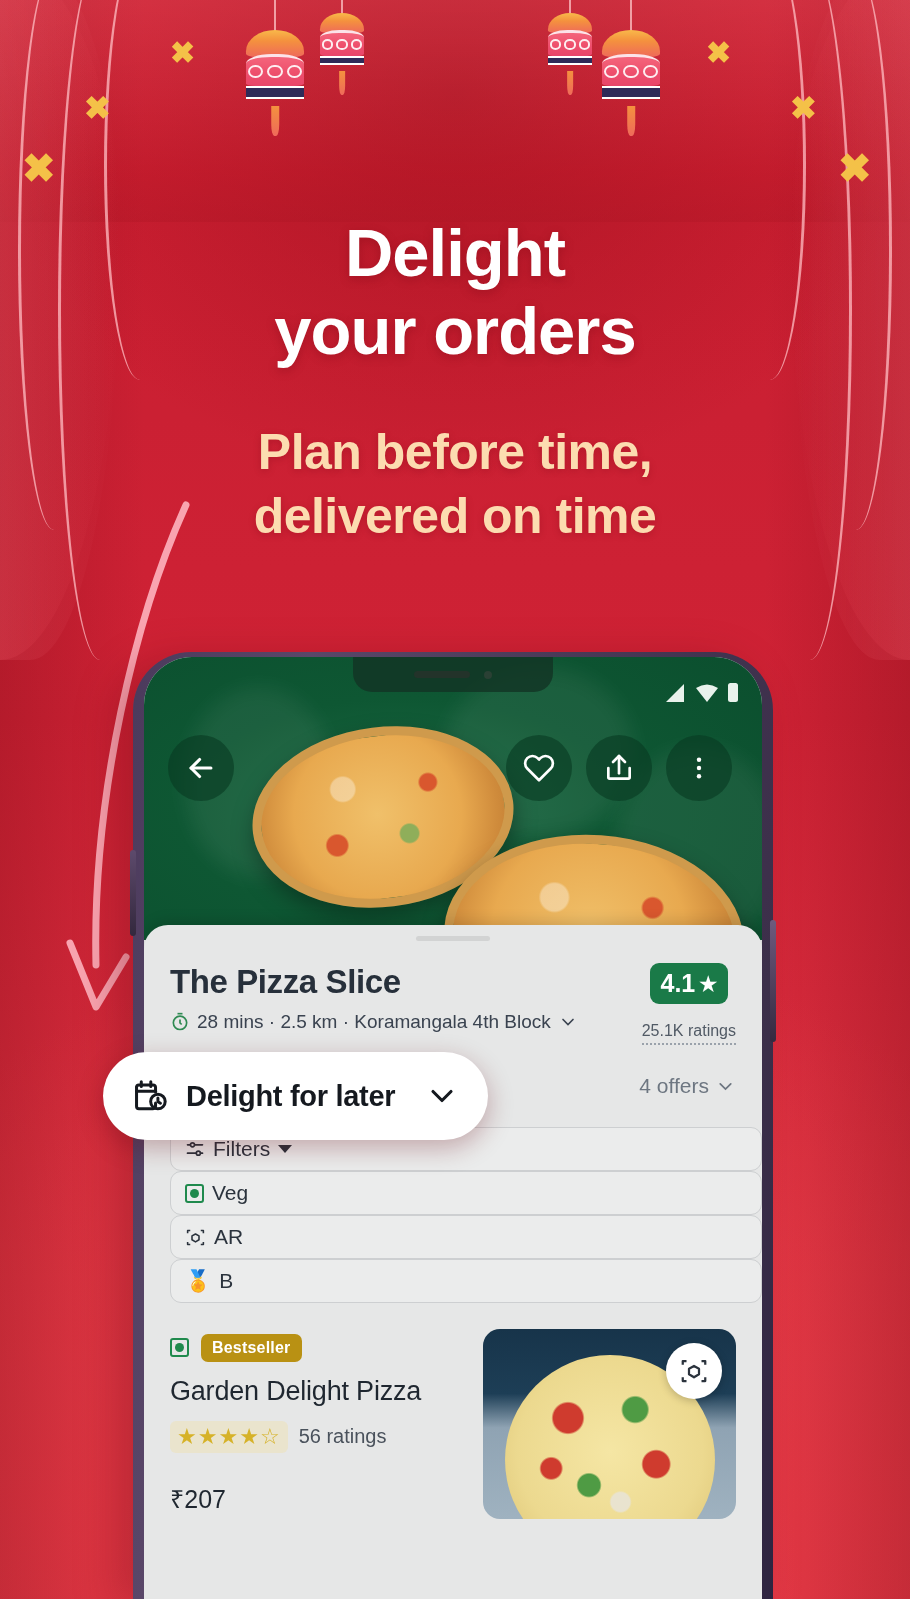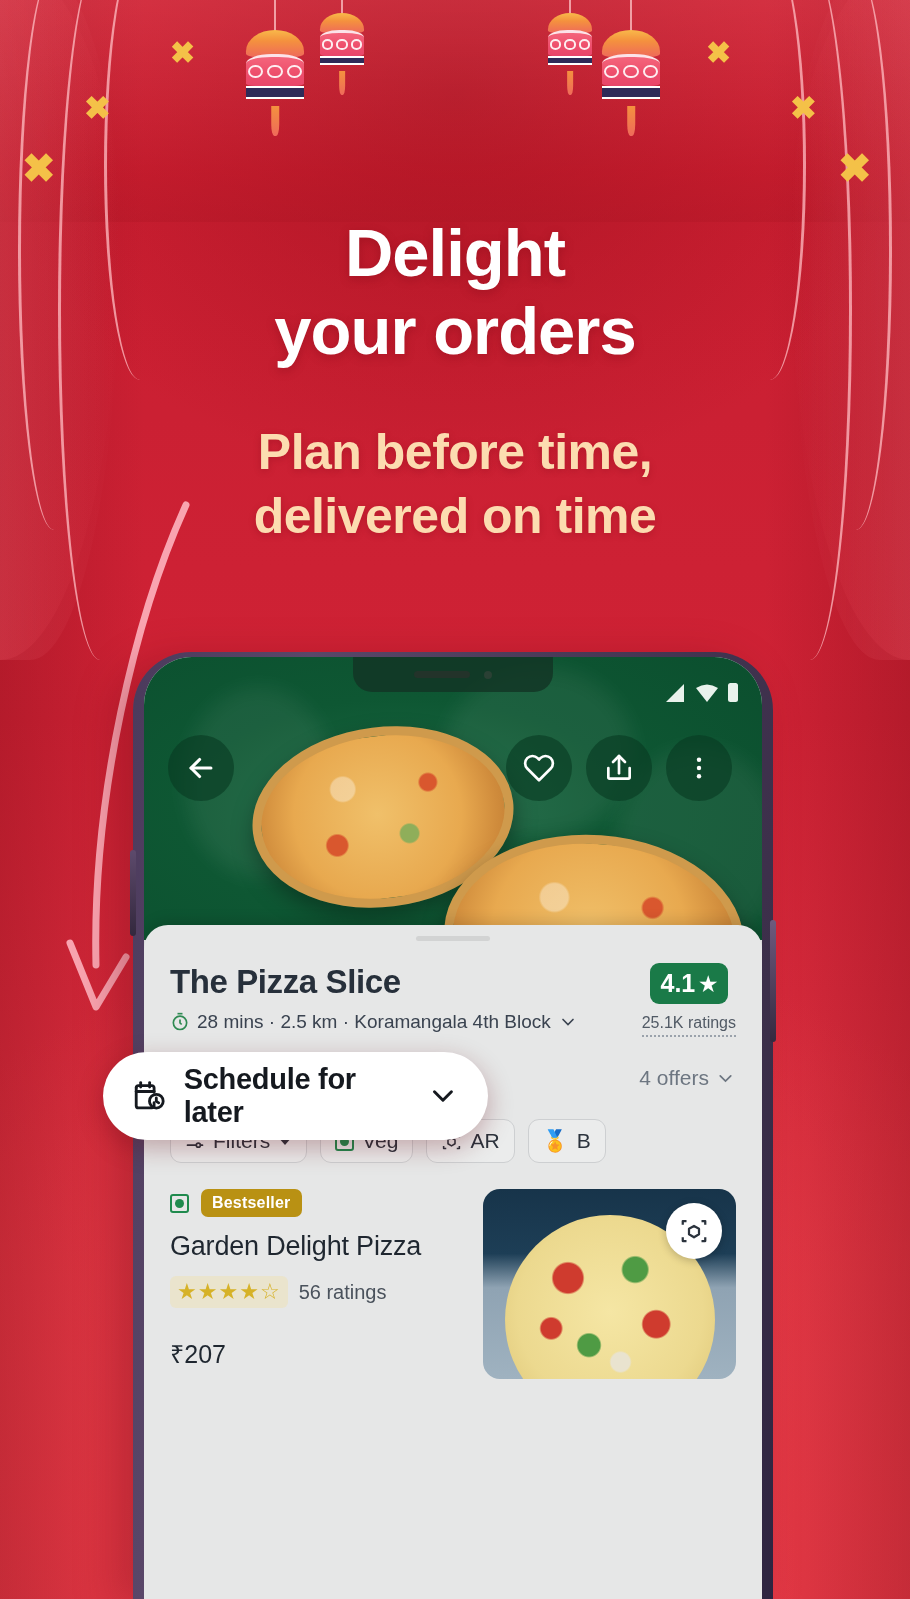"25.1K ratings" .rating-count { margin-top: 10px -> 18px }
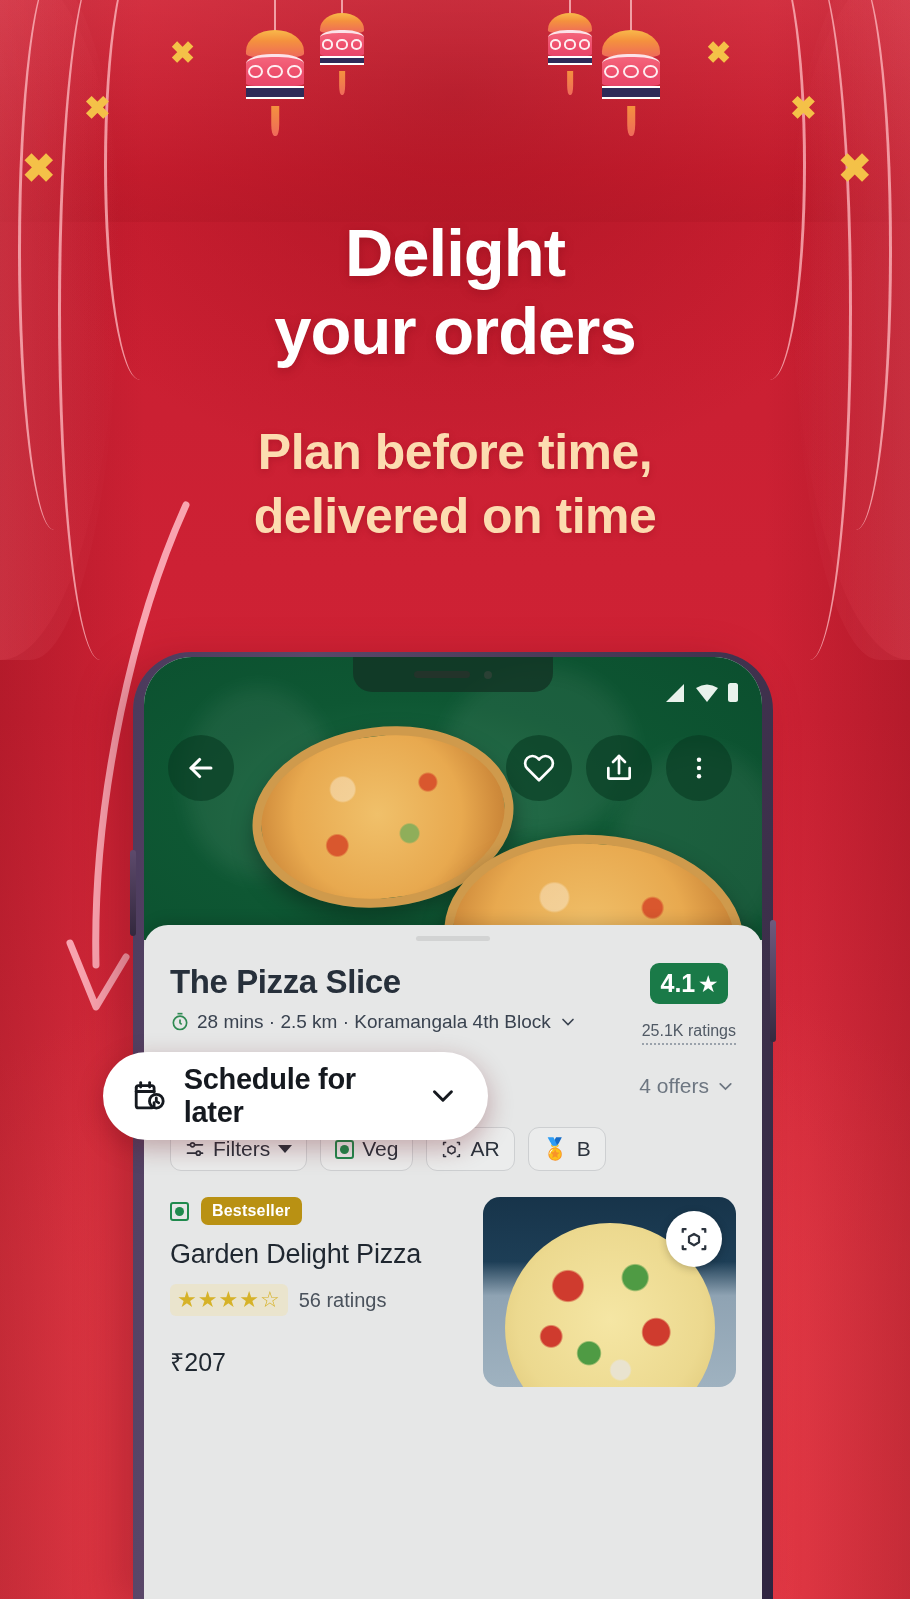"Schedule for later" span.sched-label { text: Schedule -> Delight }
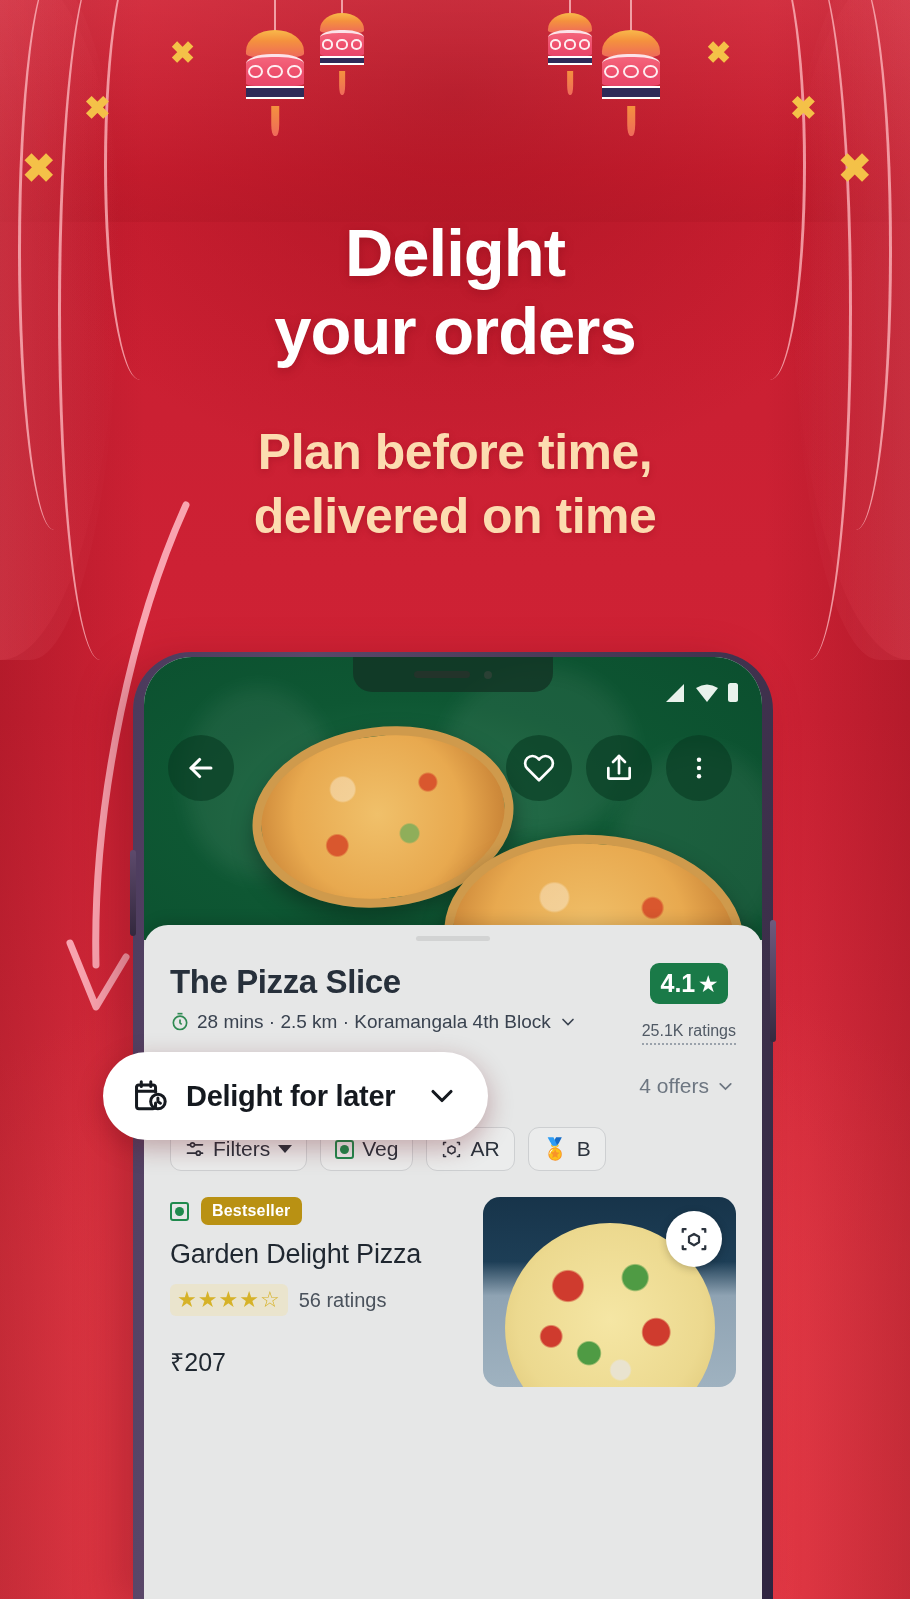"Filters" .chips { flex-direction: none -> column; gap: 13px -> none }
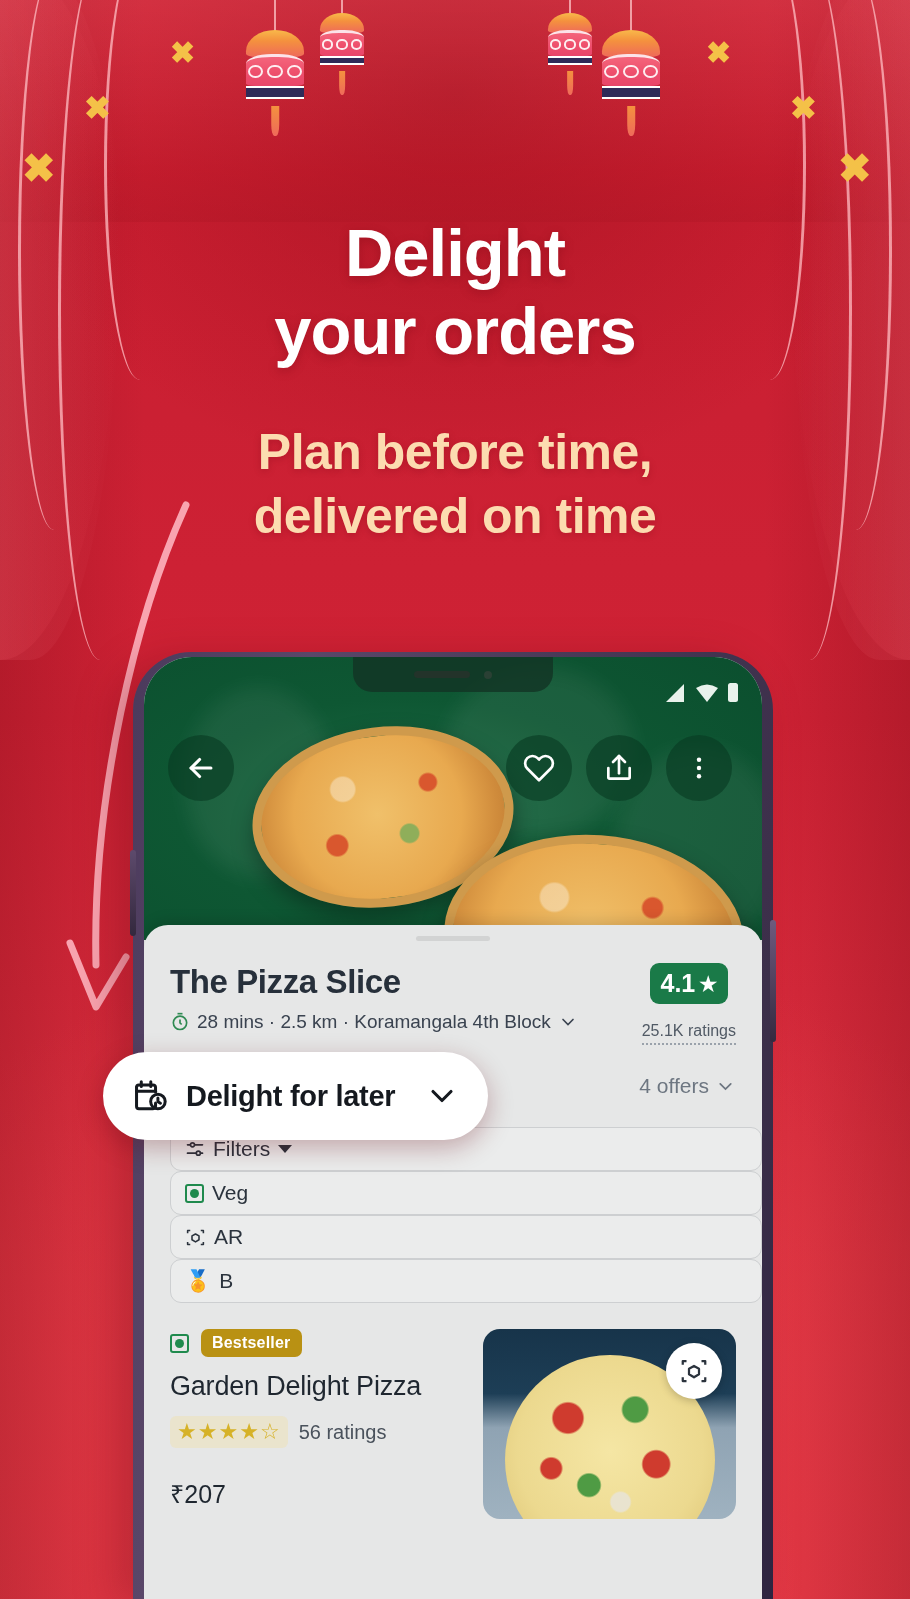"Bestseller" .dish { align-items: none -> center }
